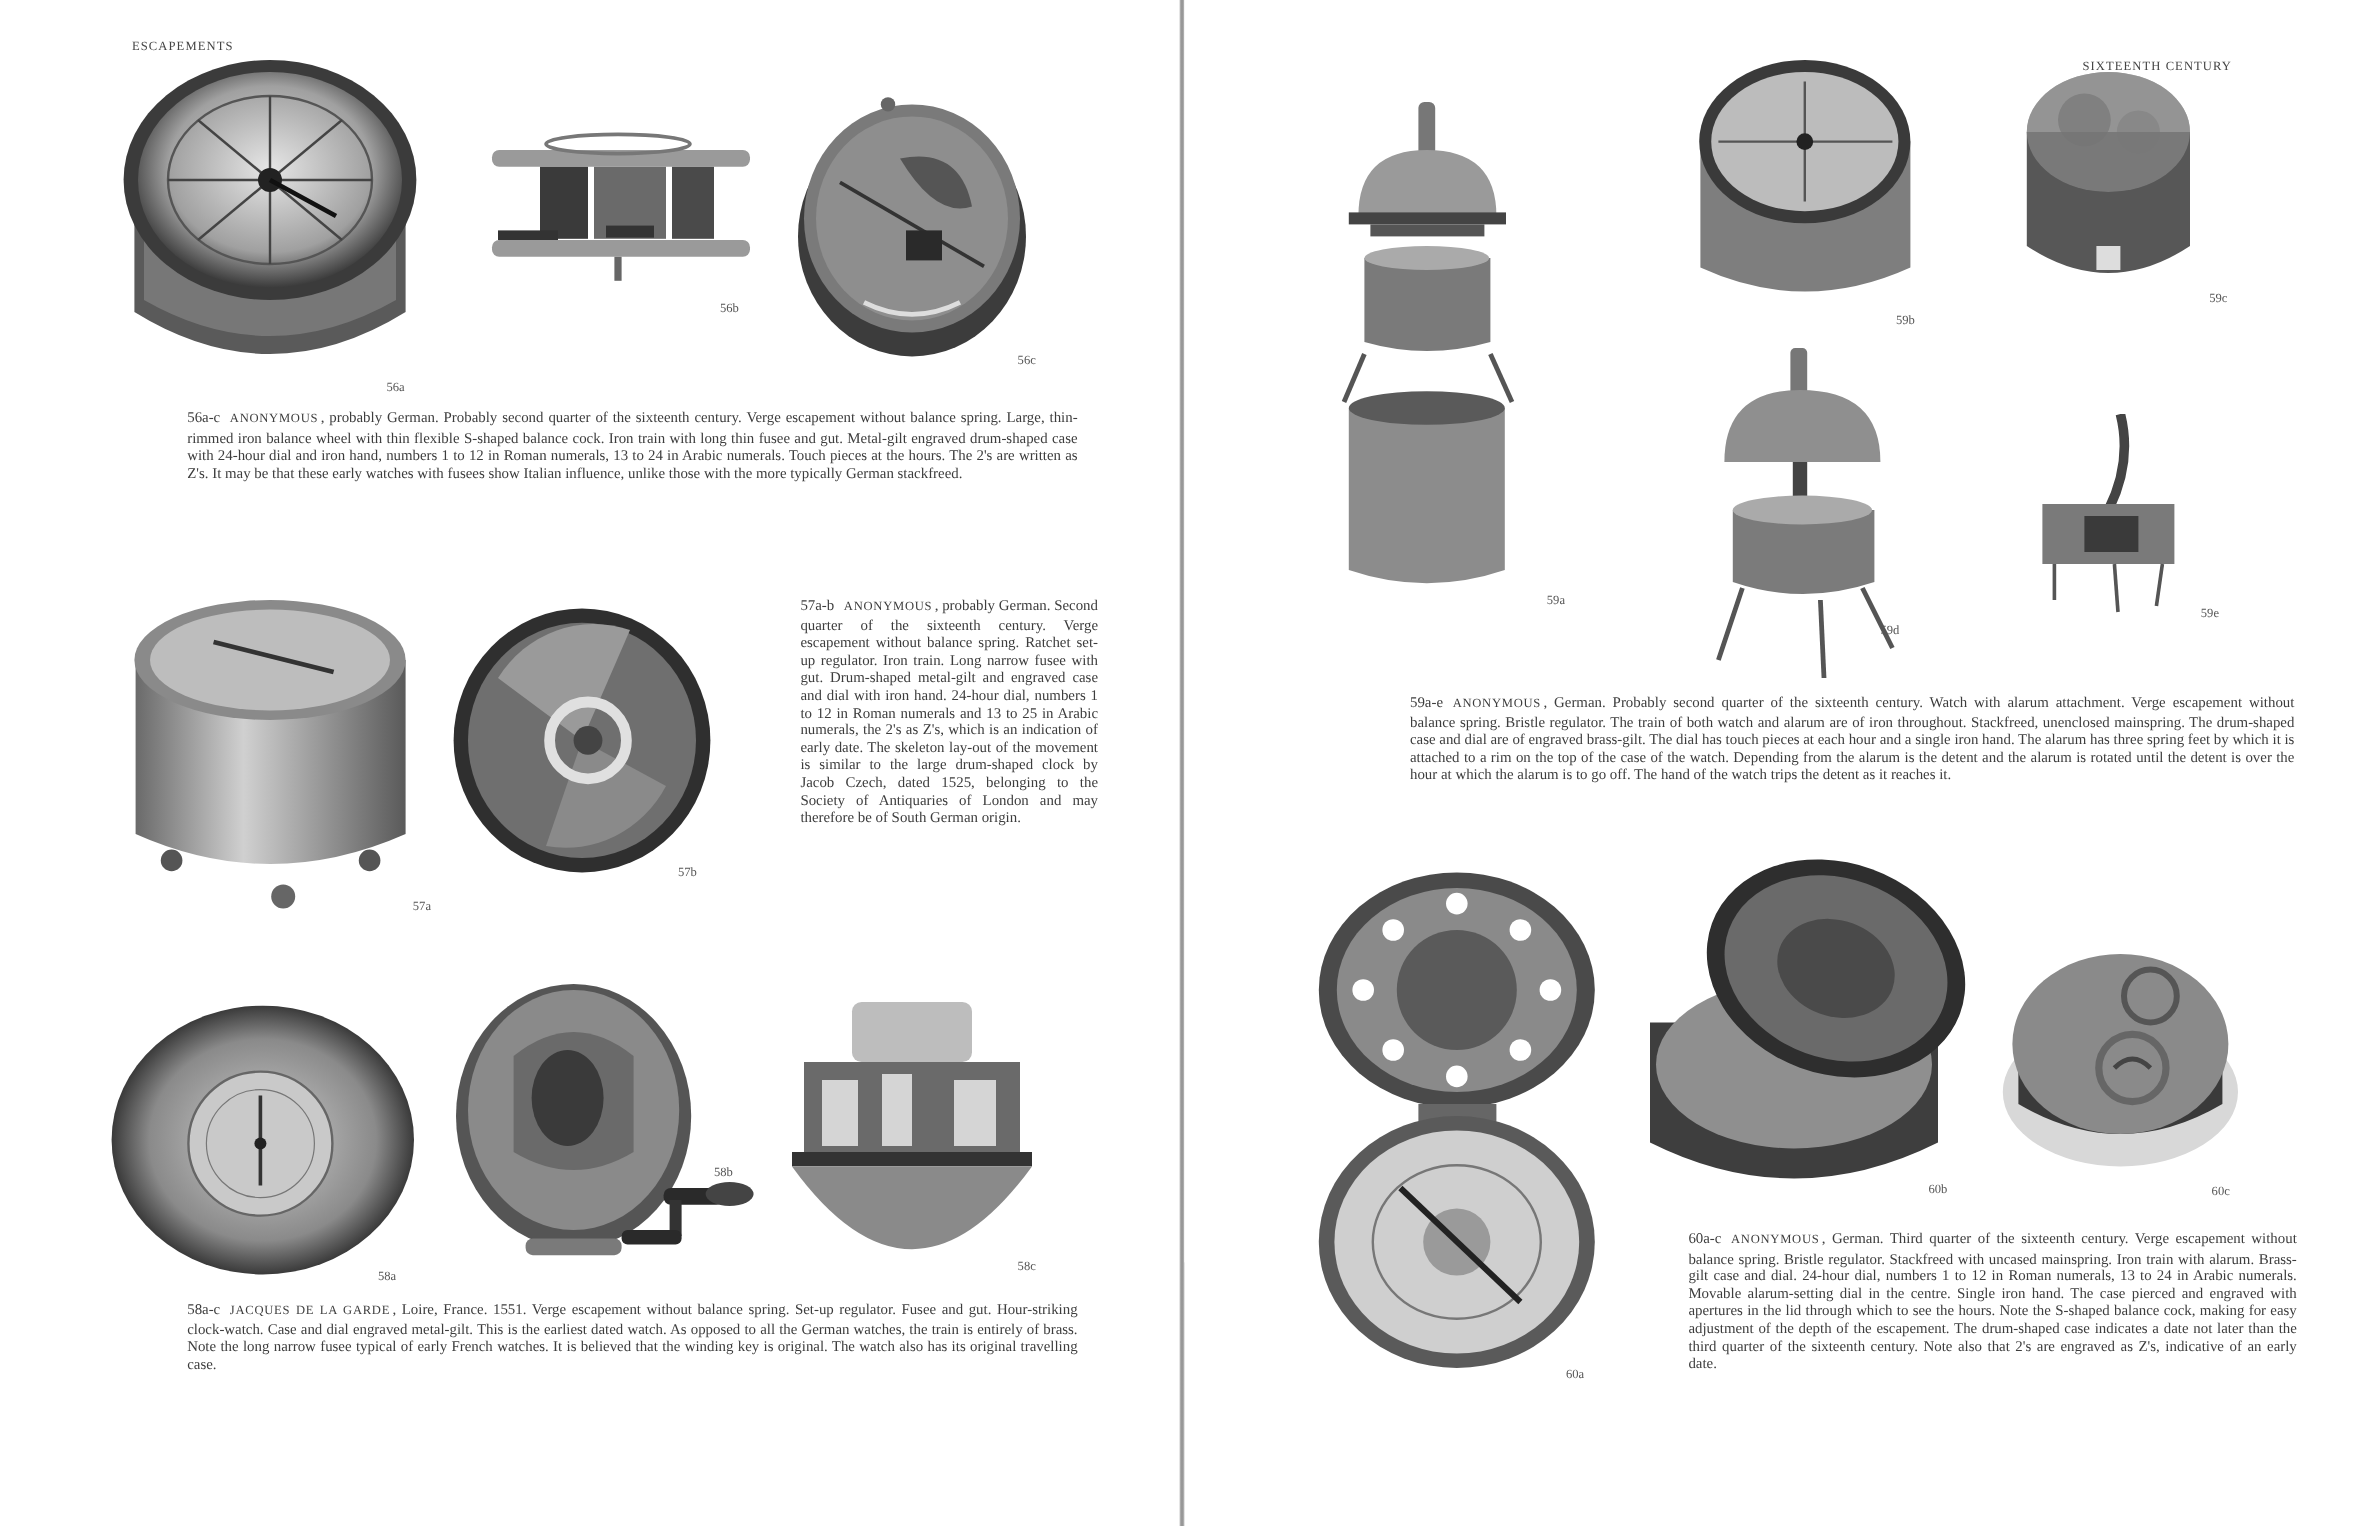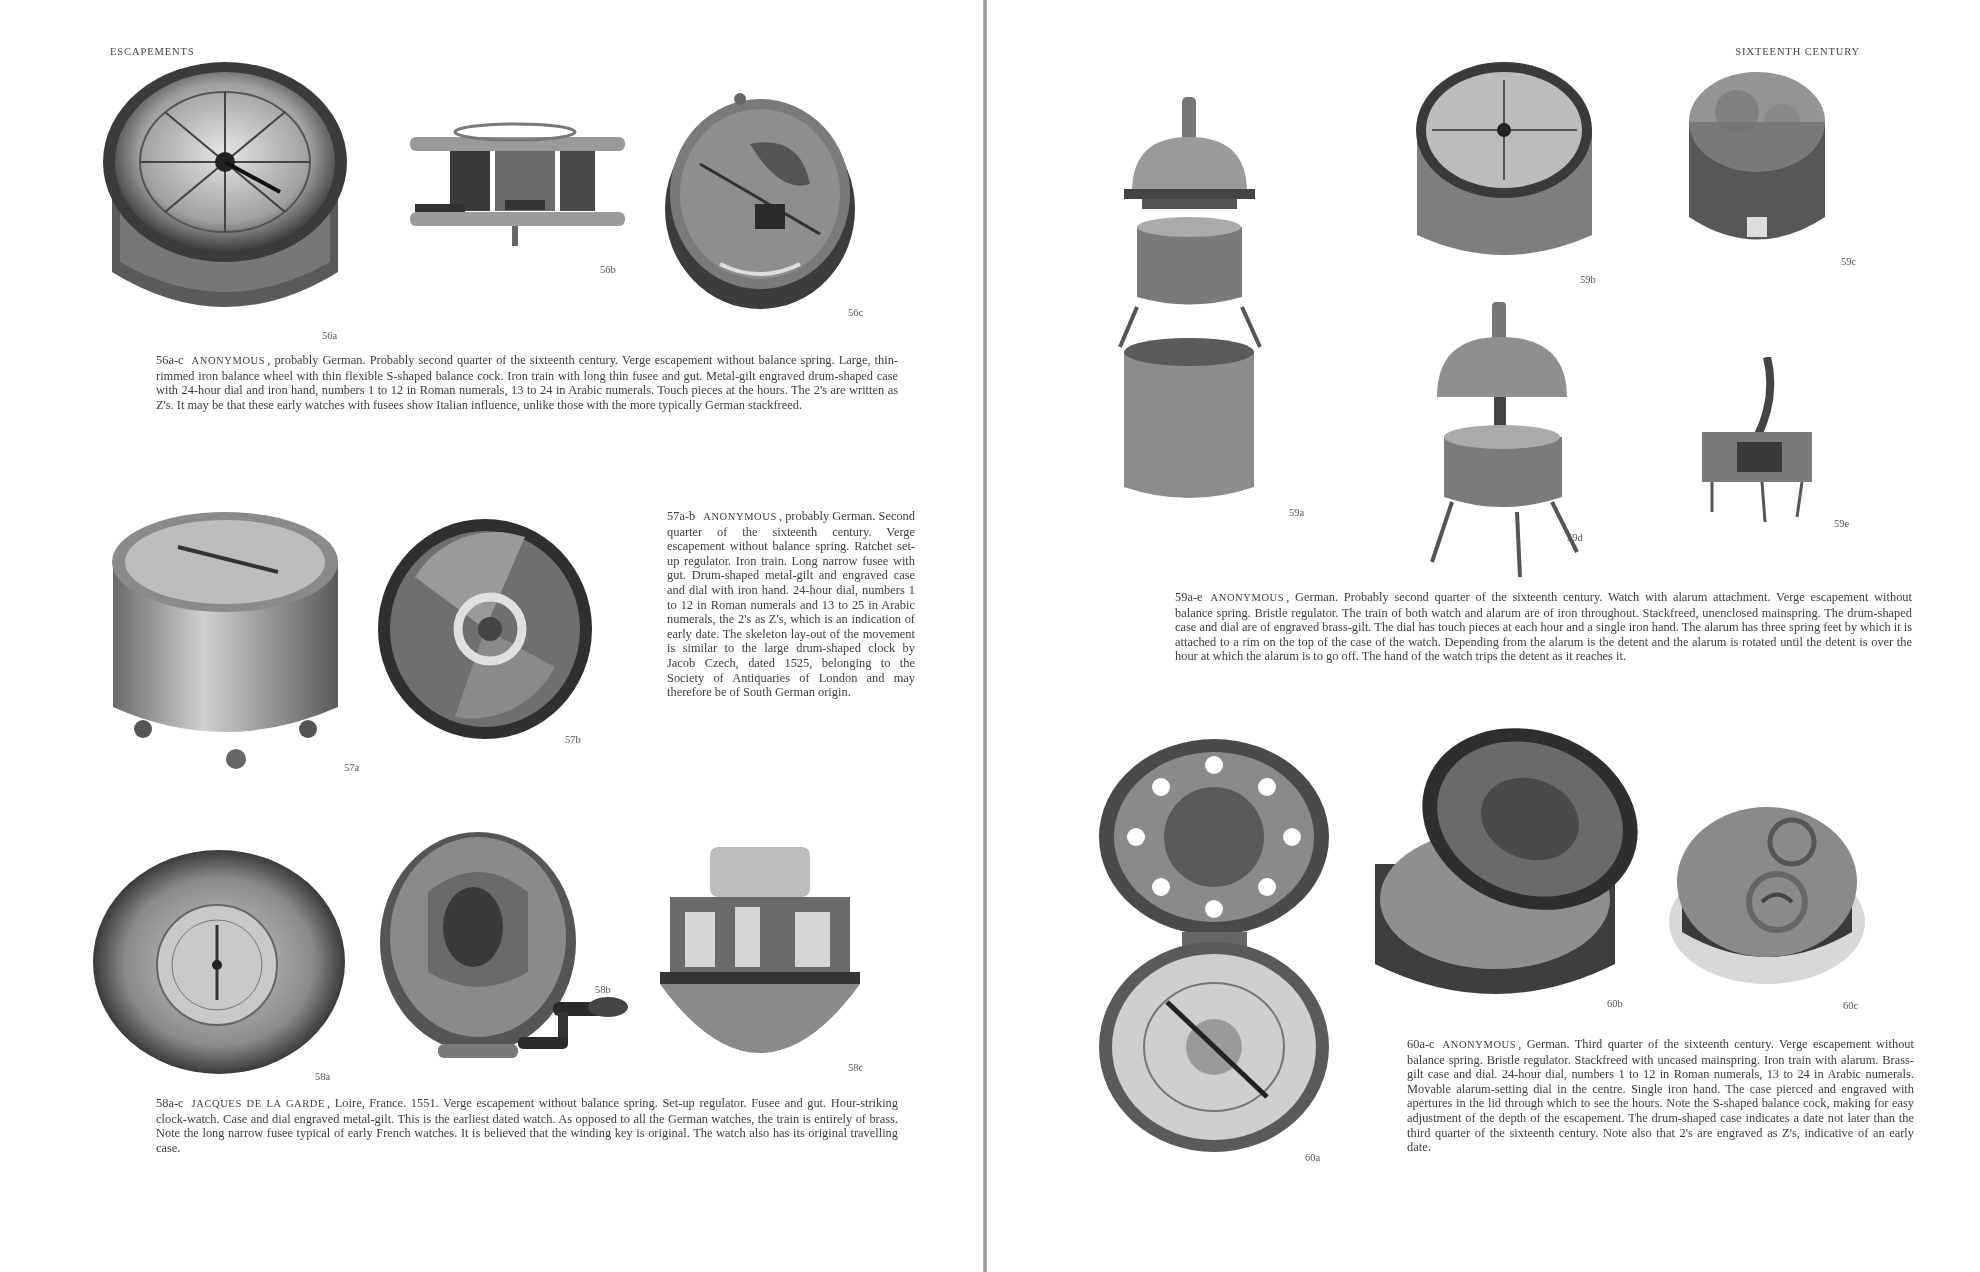"ESCAPEMENTS" .page { top: 12px -> 0 }
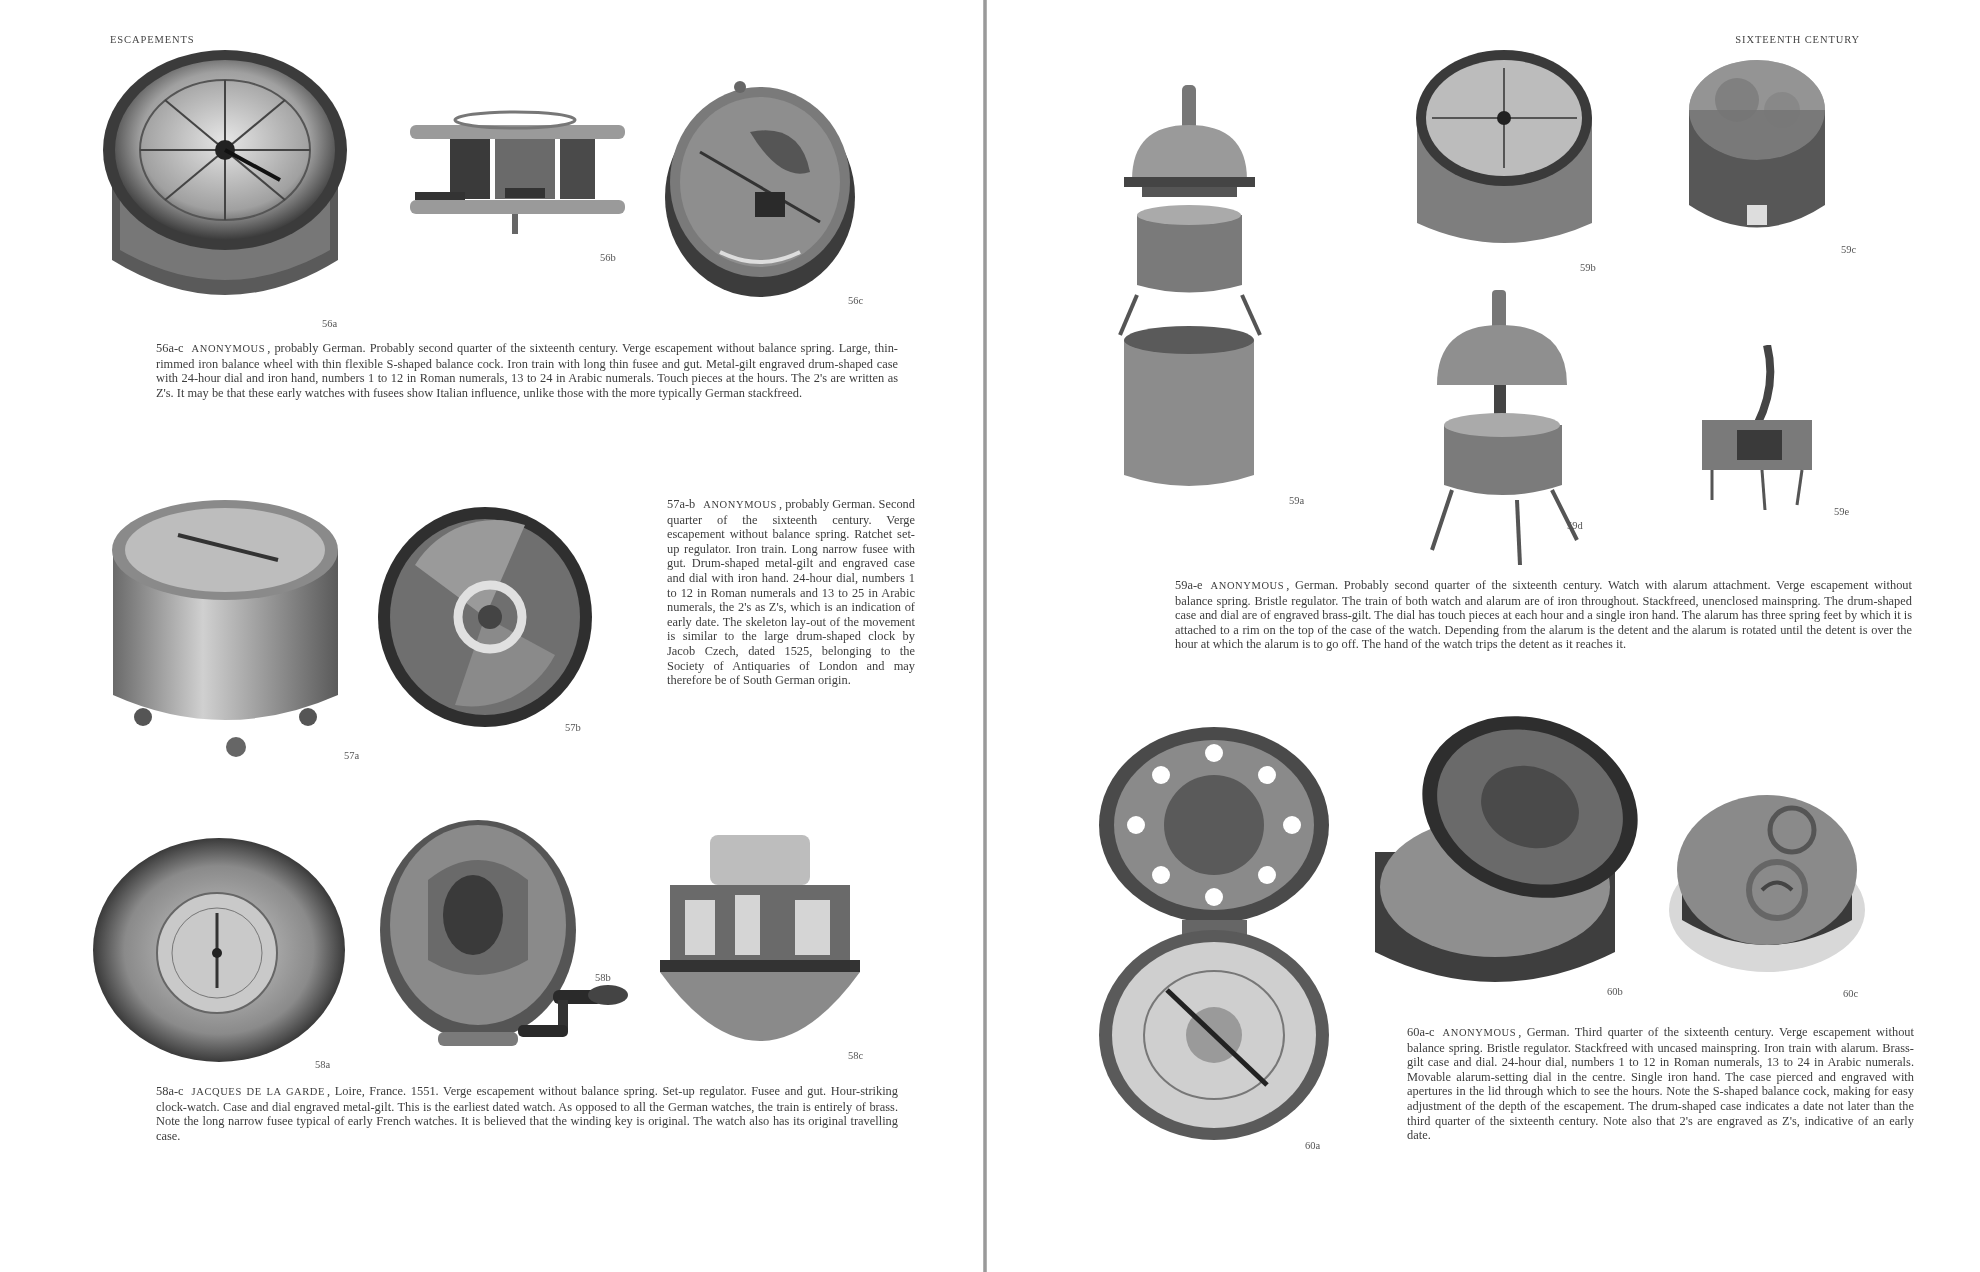"SIXTEENTH CENTURY" div.running-head { margin-top: none -> 16px }
